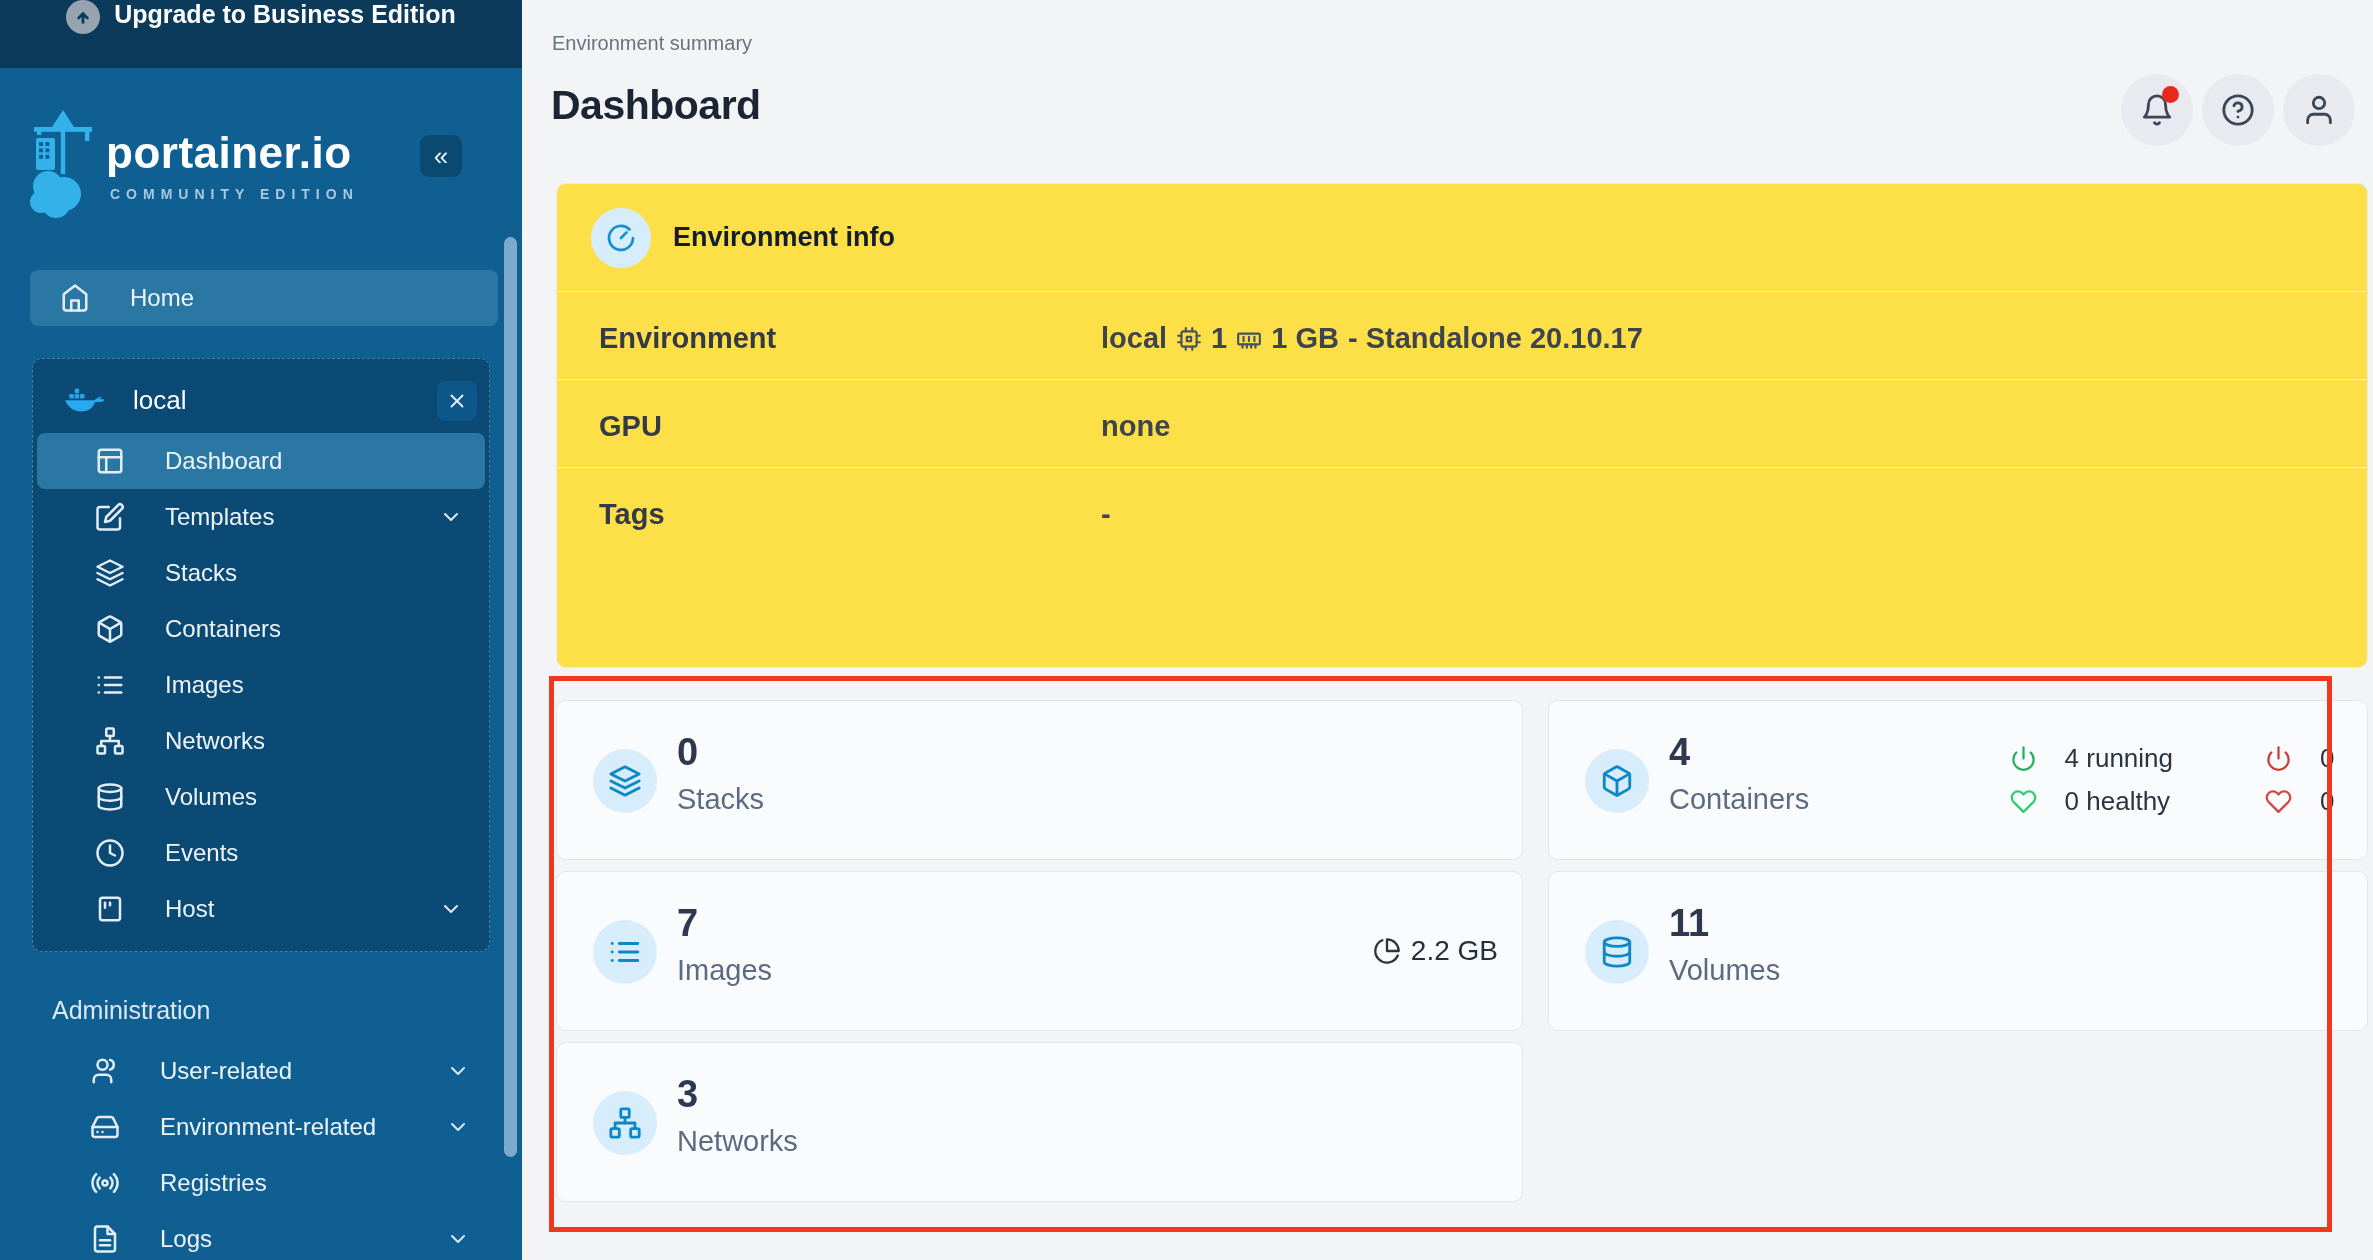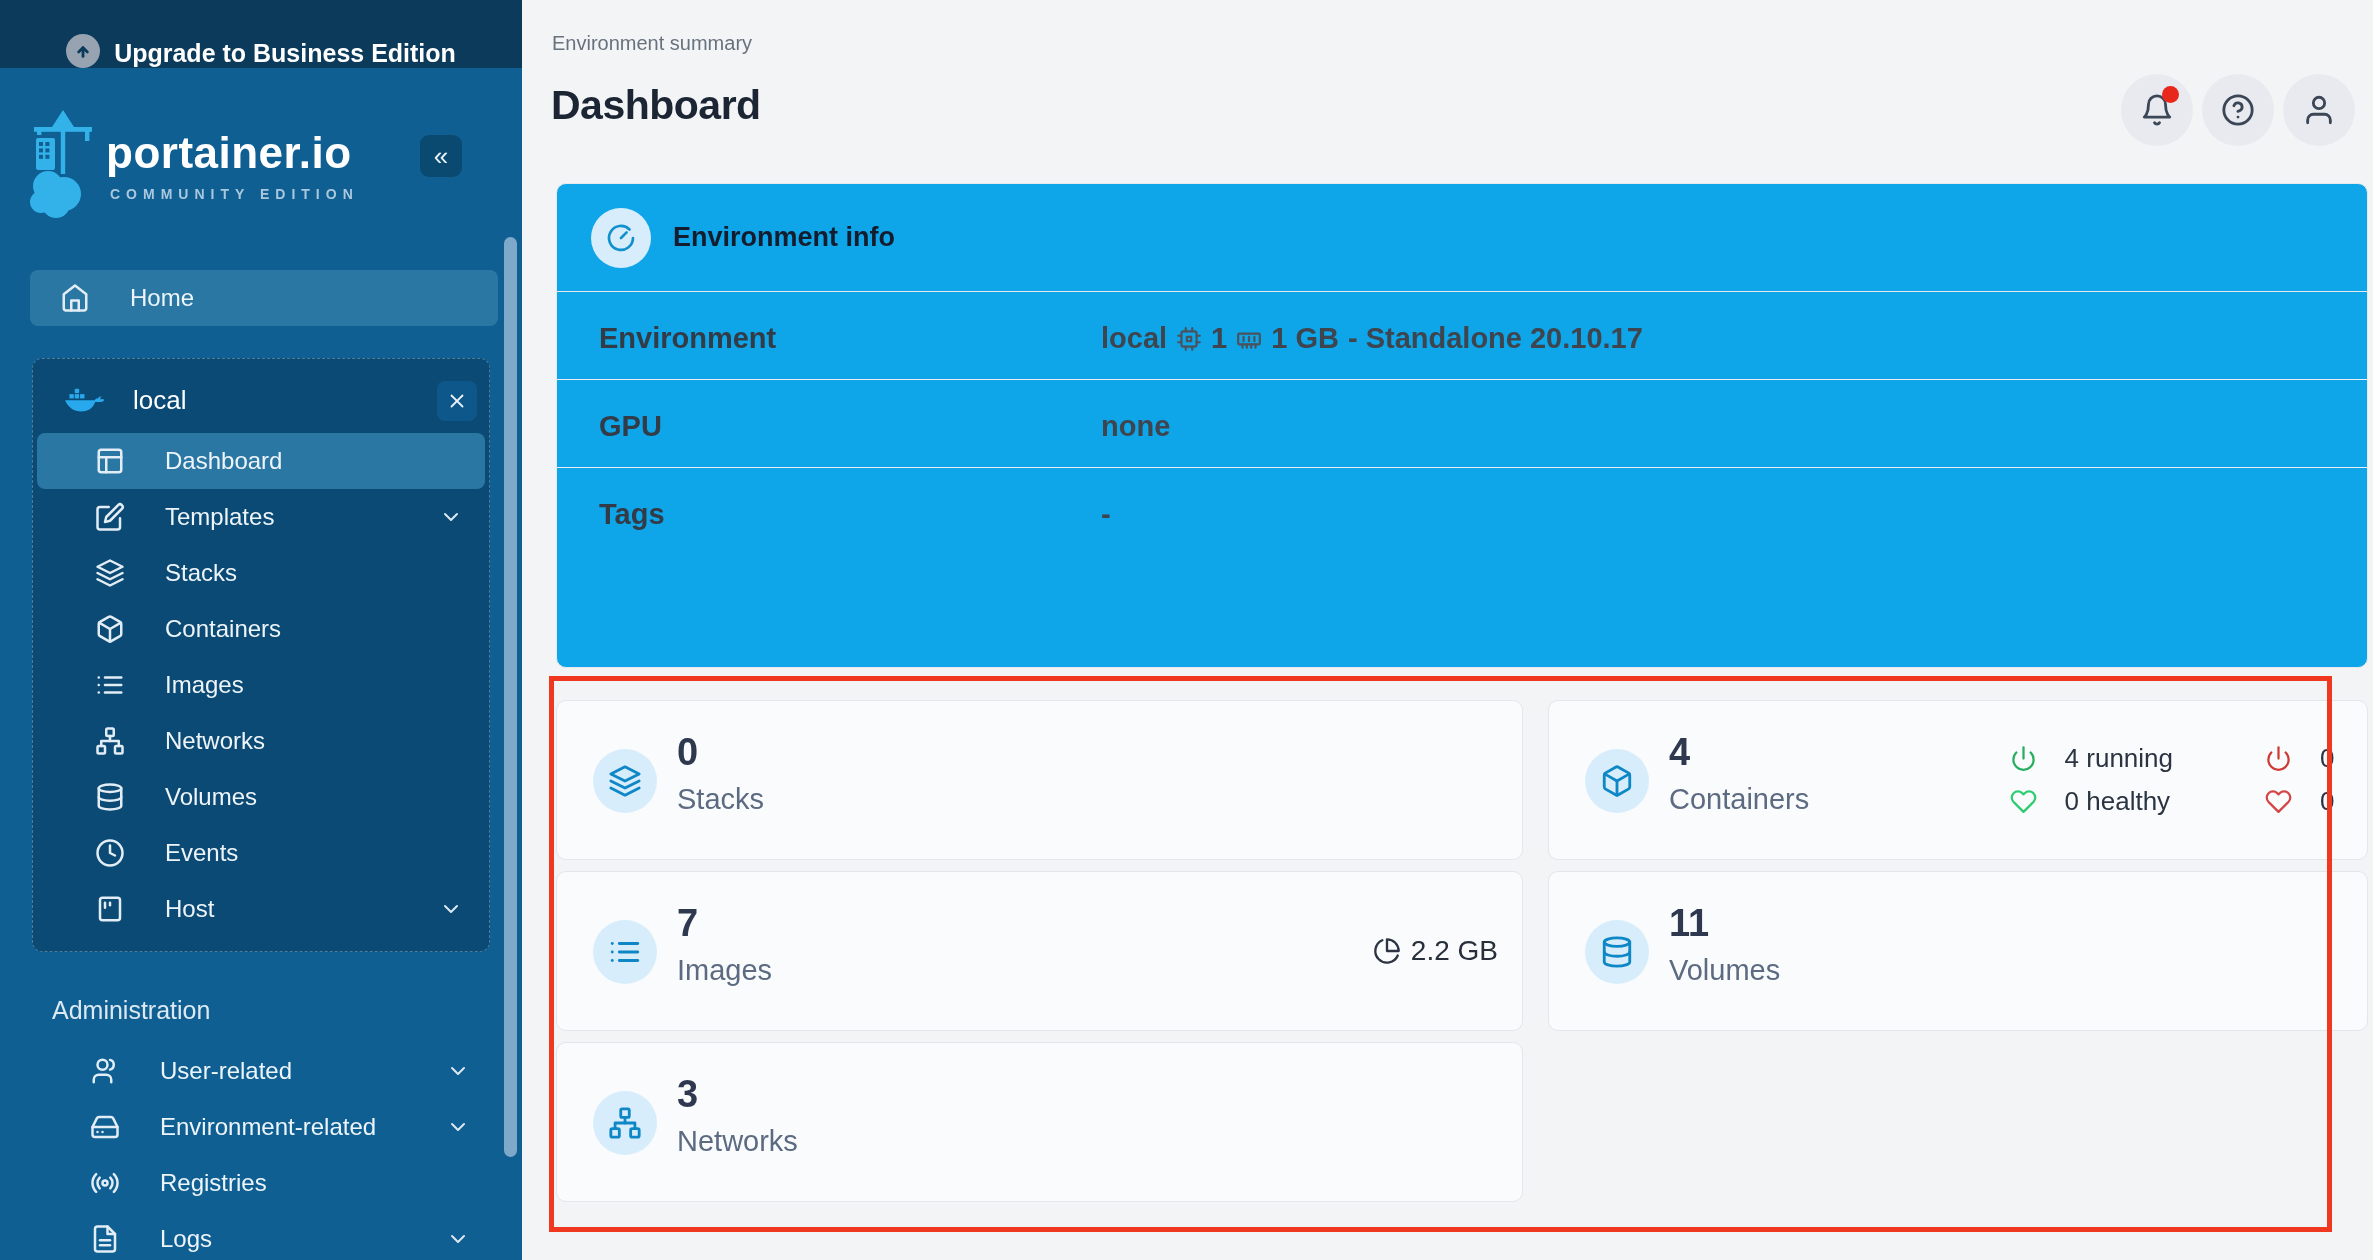"Upgrade to Business Edition" .upgrade-banner { align-items: flex-end -> flex-start }
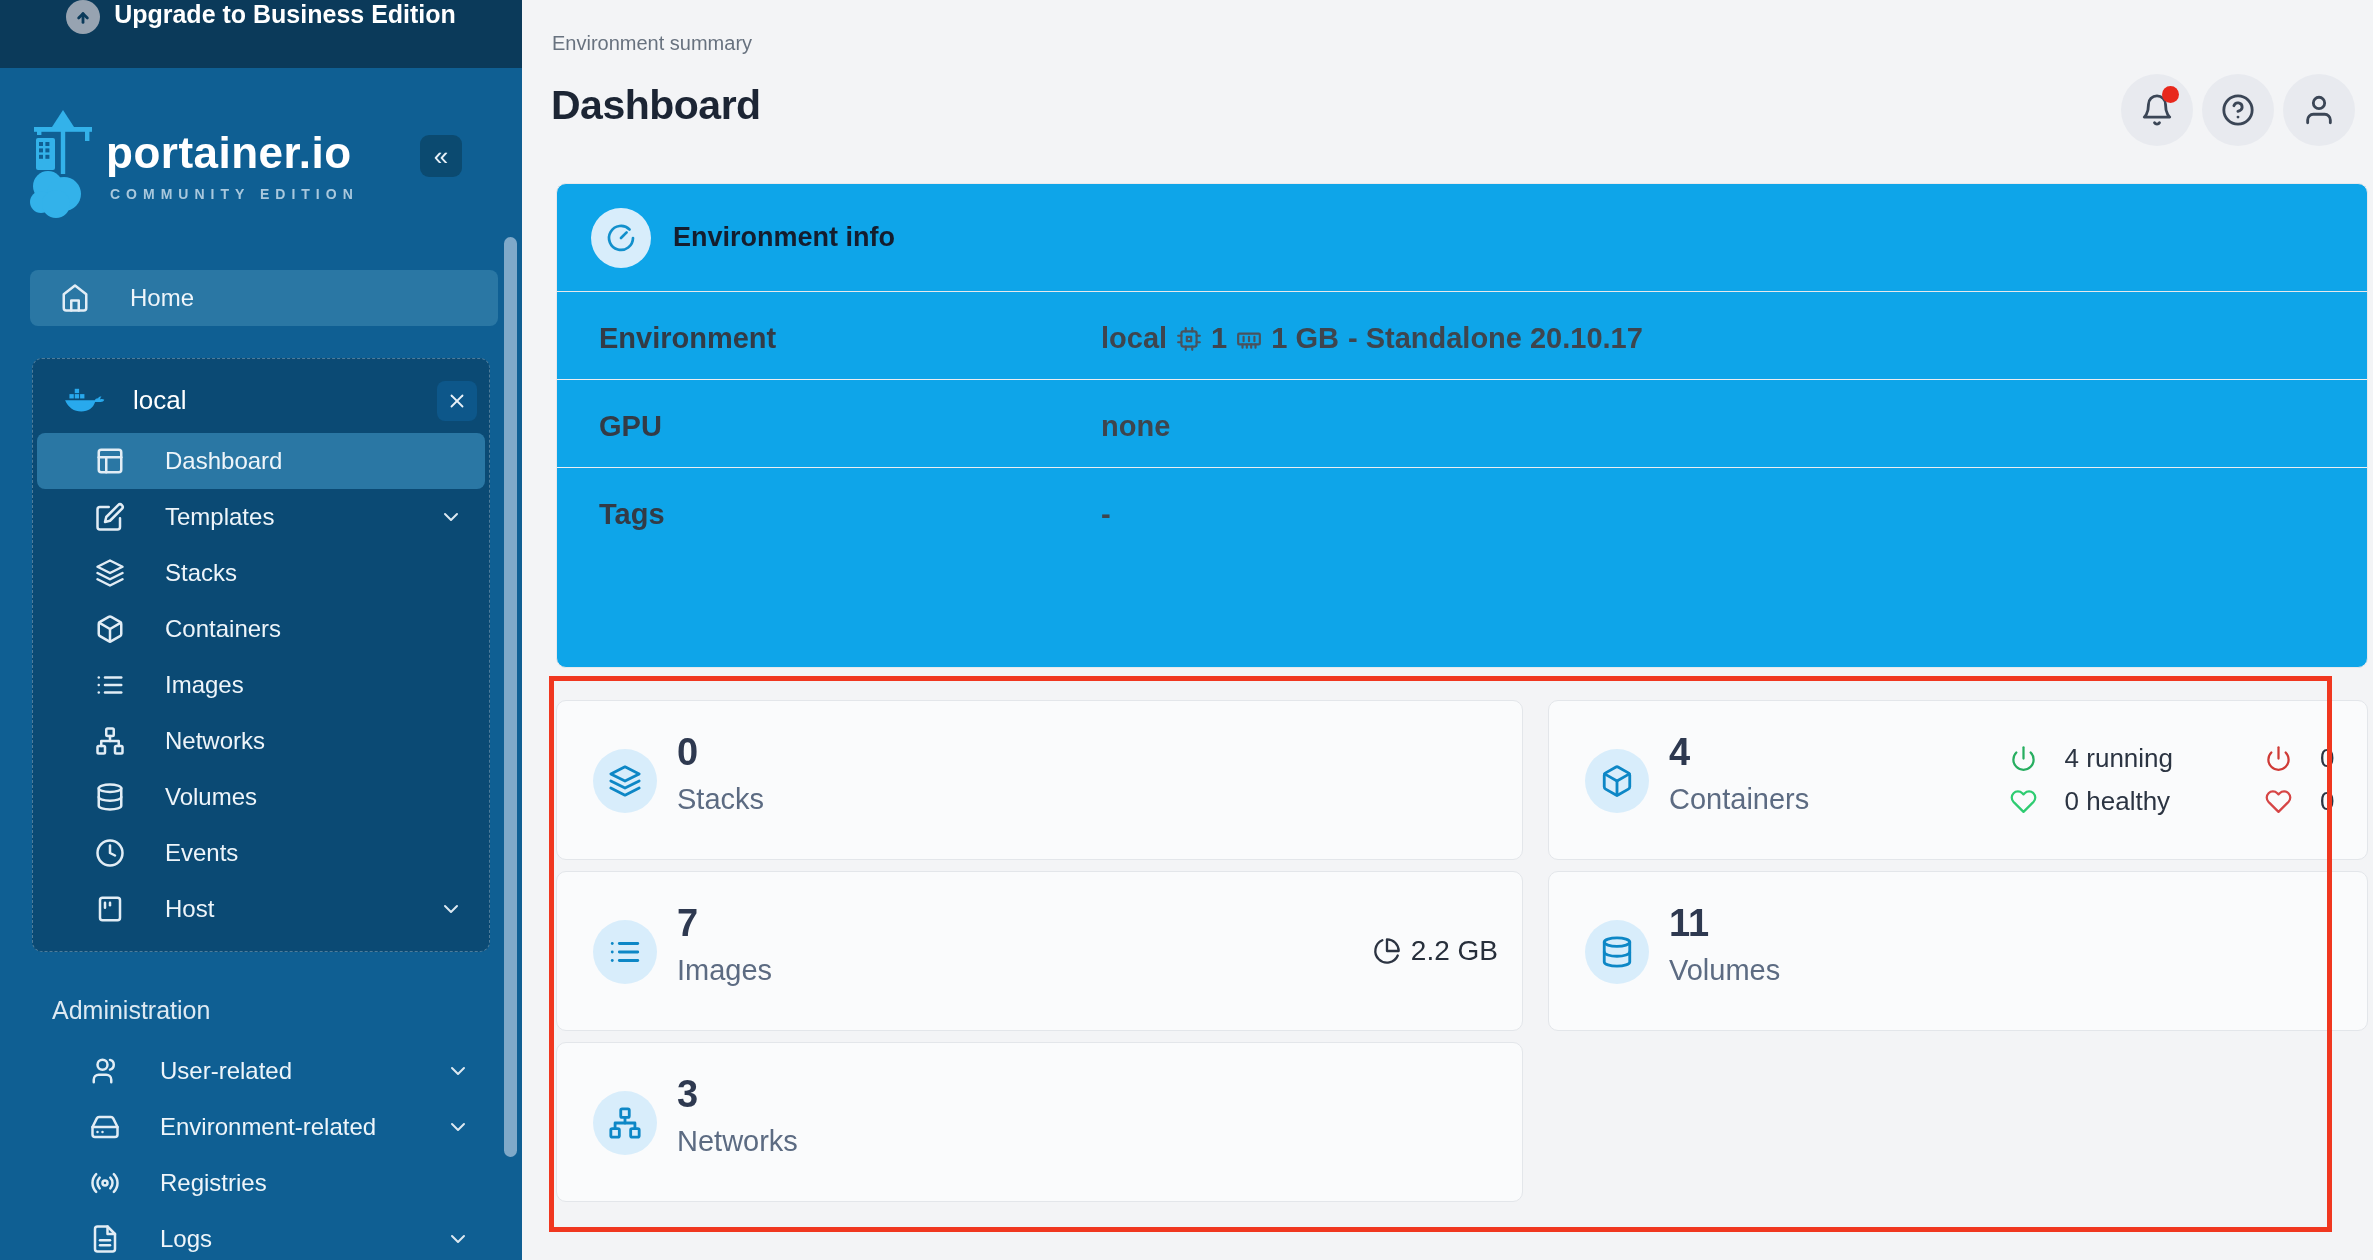"Environment info" .env-card { background: #0ea5e9 -> #fde047 }
